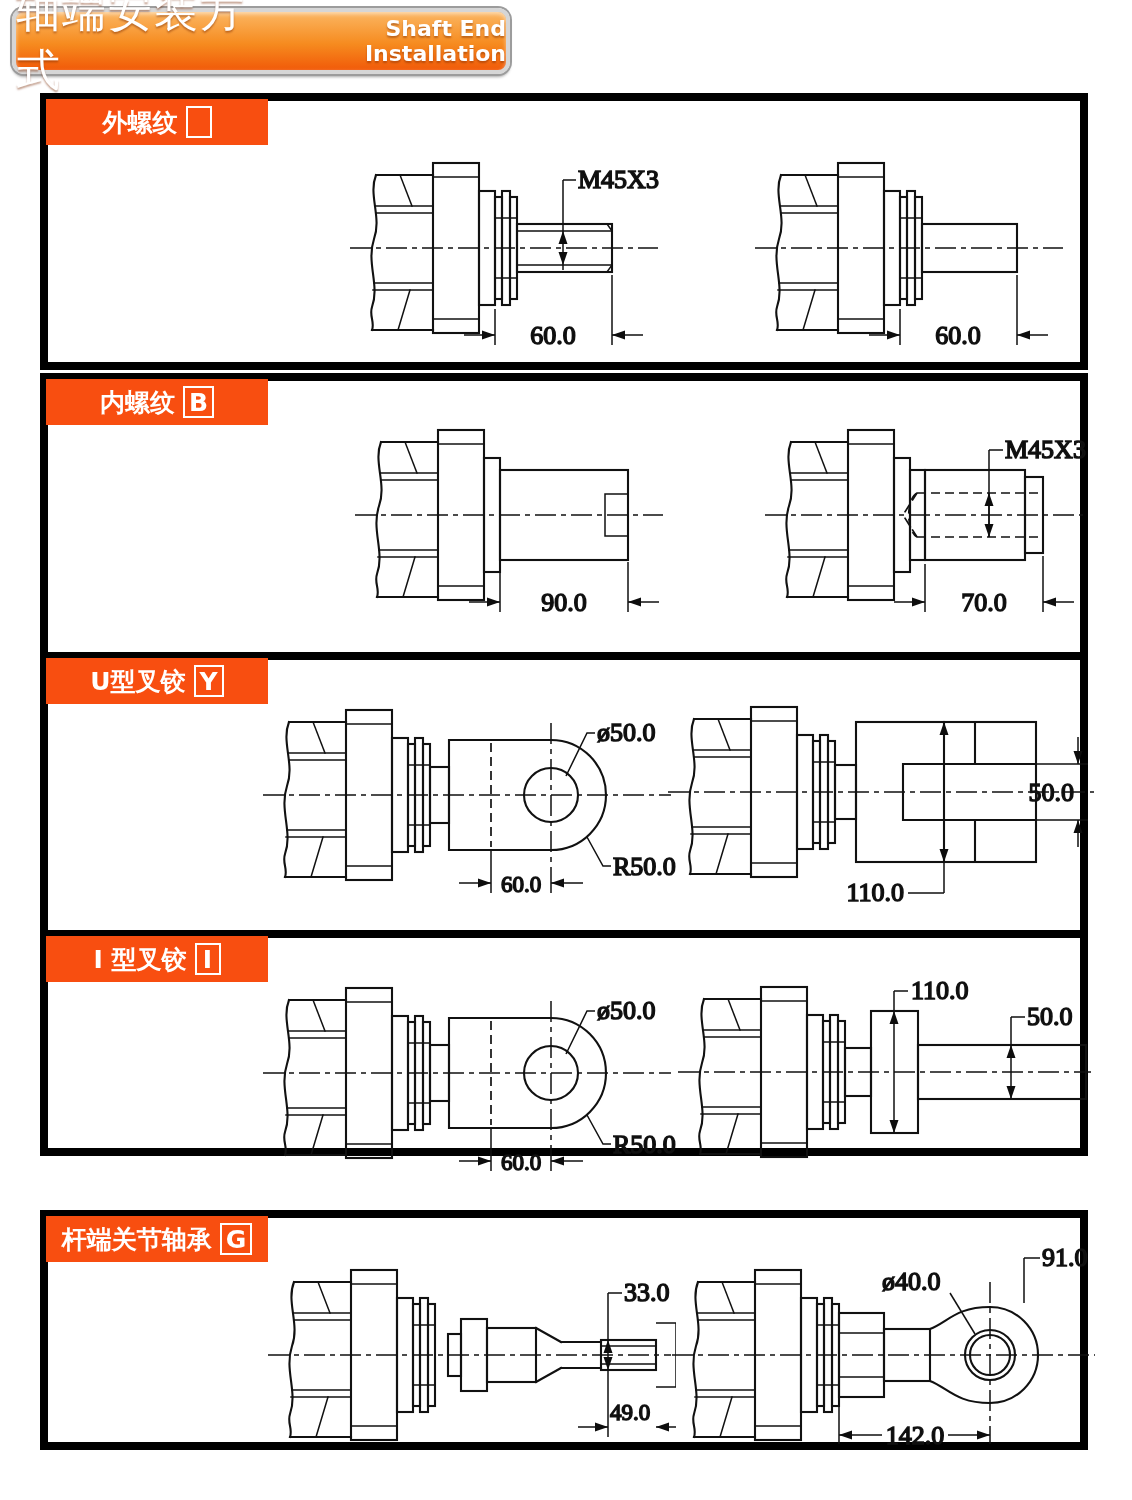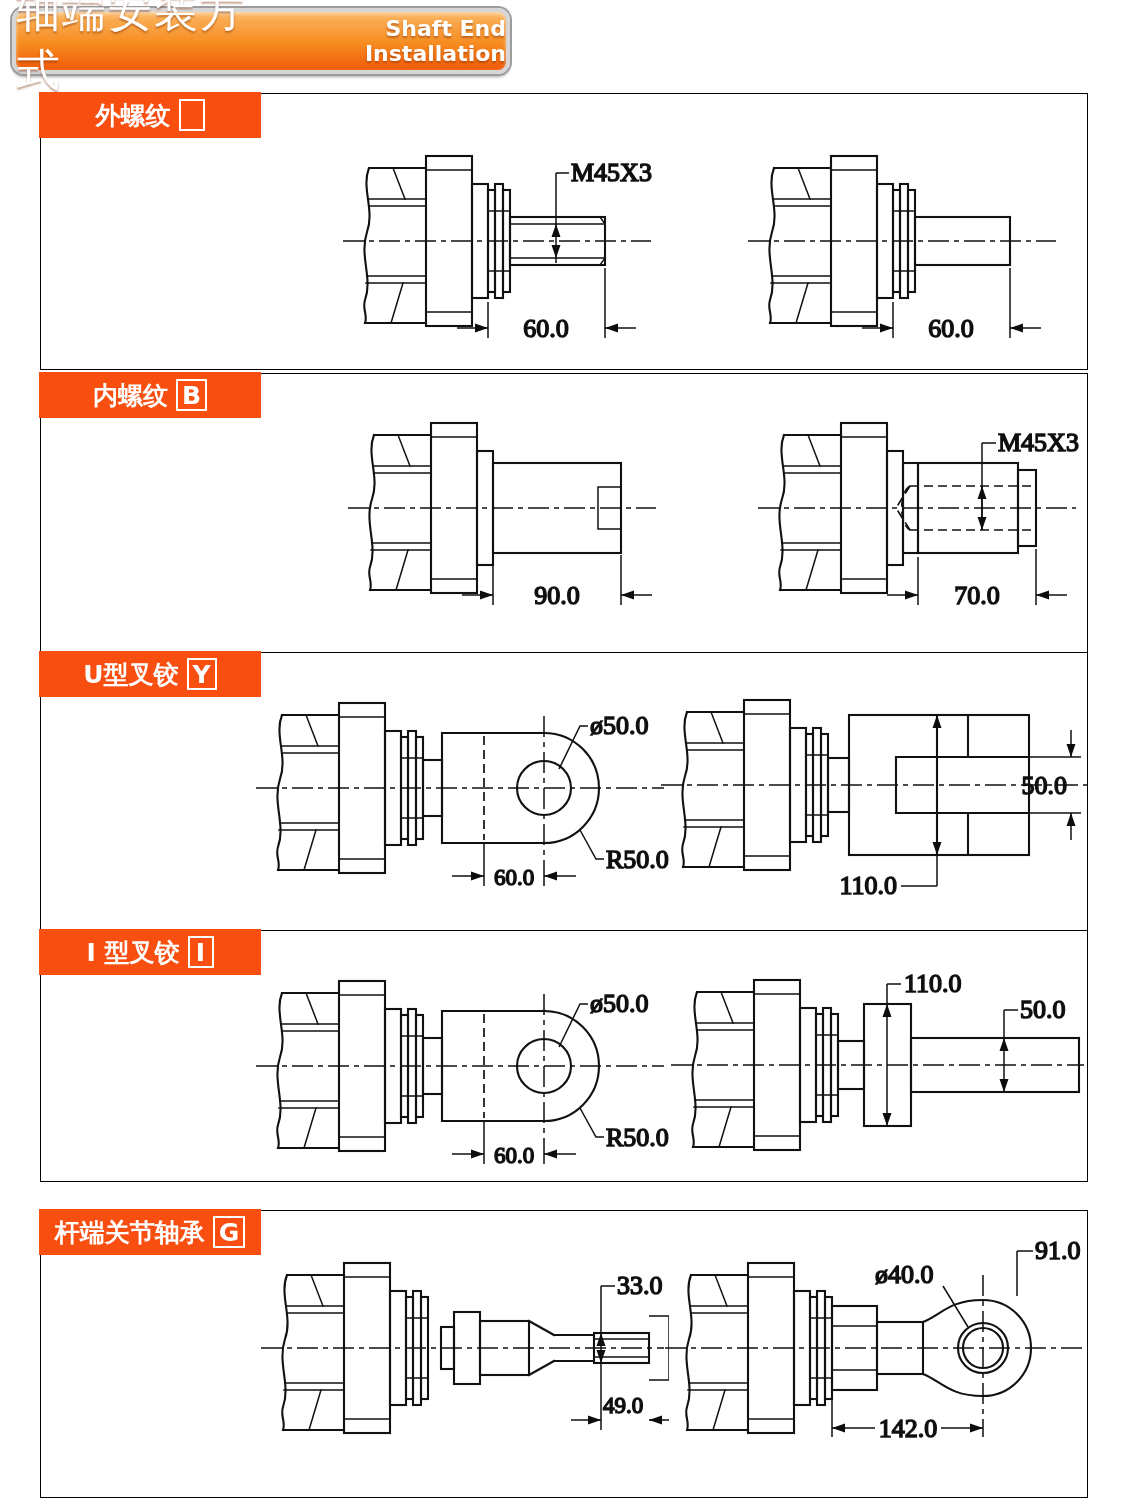"外螺纹" .sec { border: 1px solid #000000 -> 8px solid #000000 }
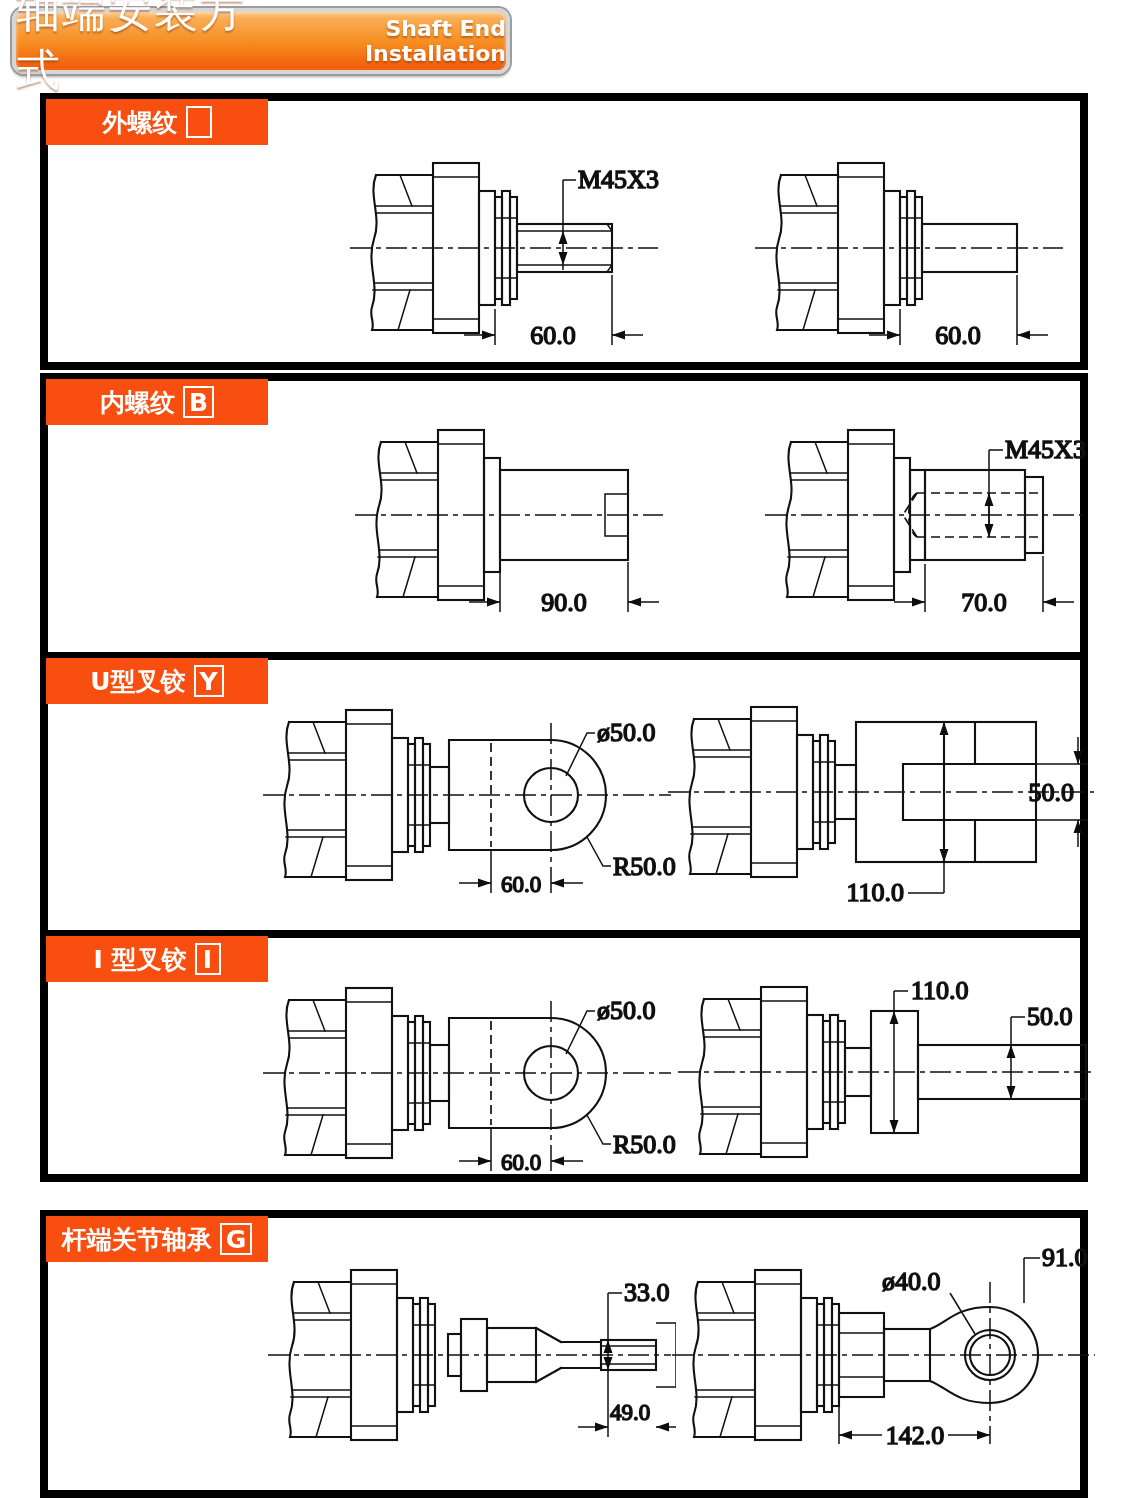"I 型叉铰" div.sec { height: 252px -> 226px }
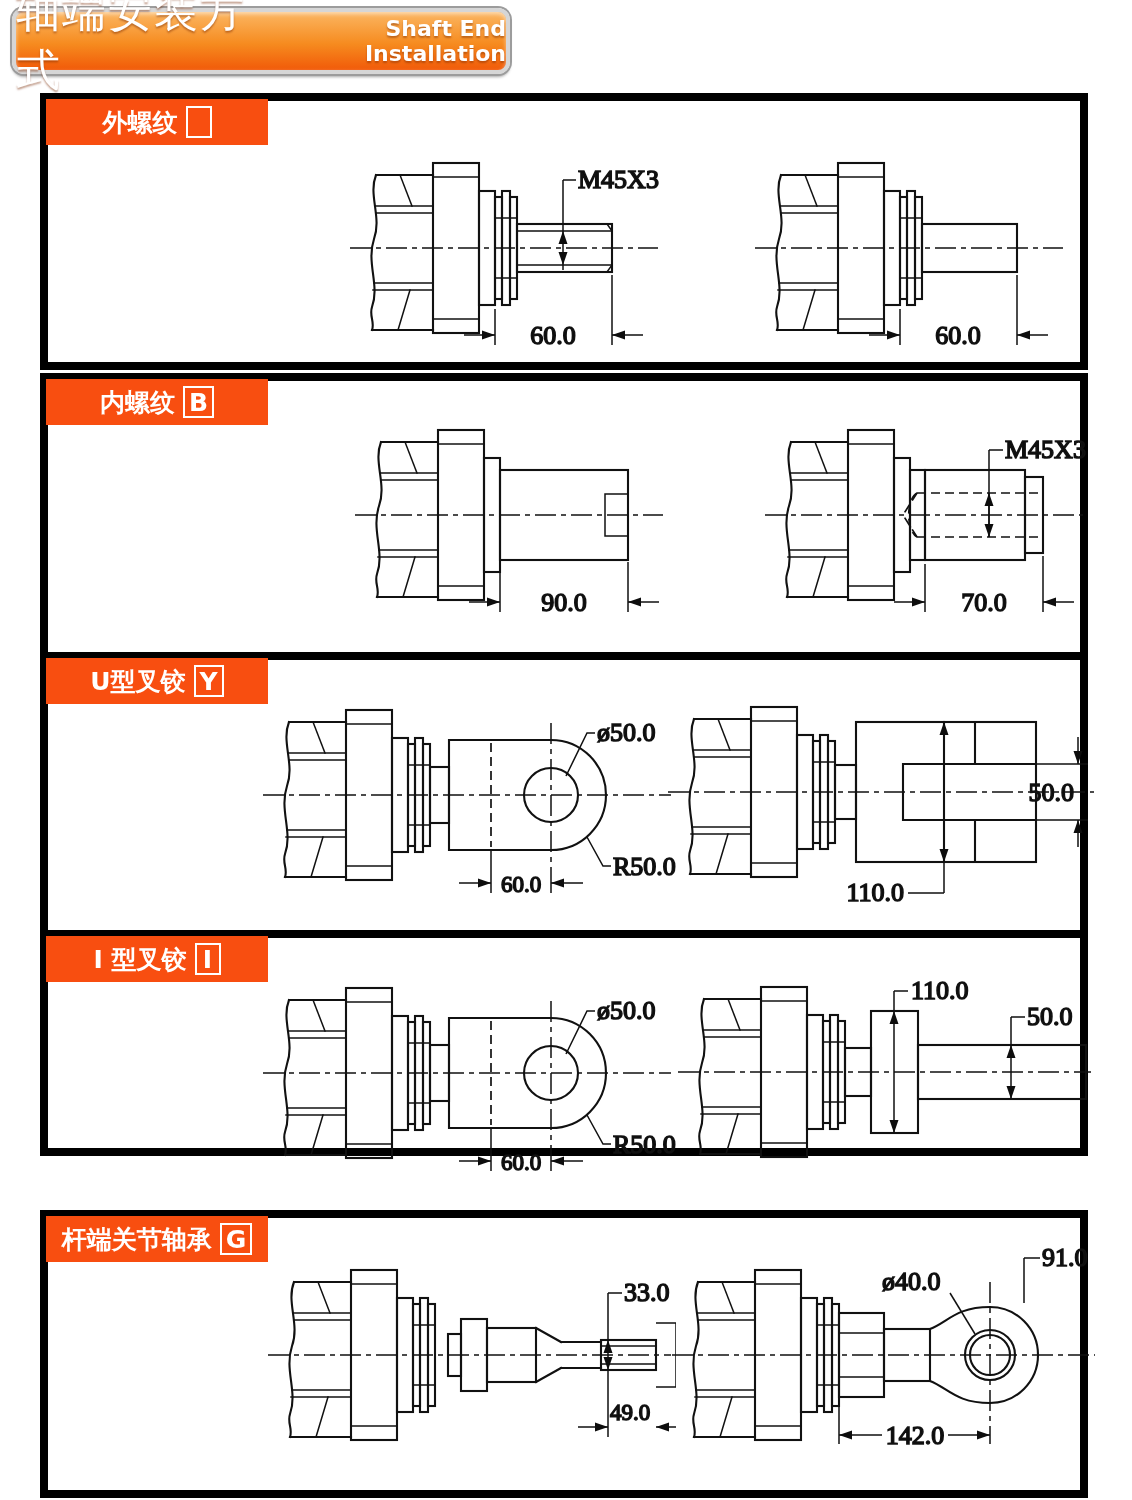"杆端关节轴承" div.sec { height: 288px -> 240px }
